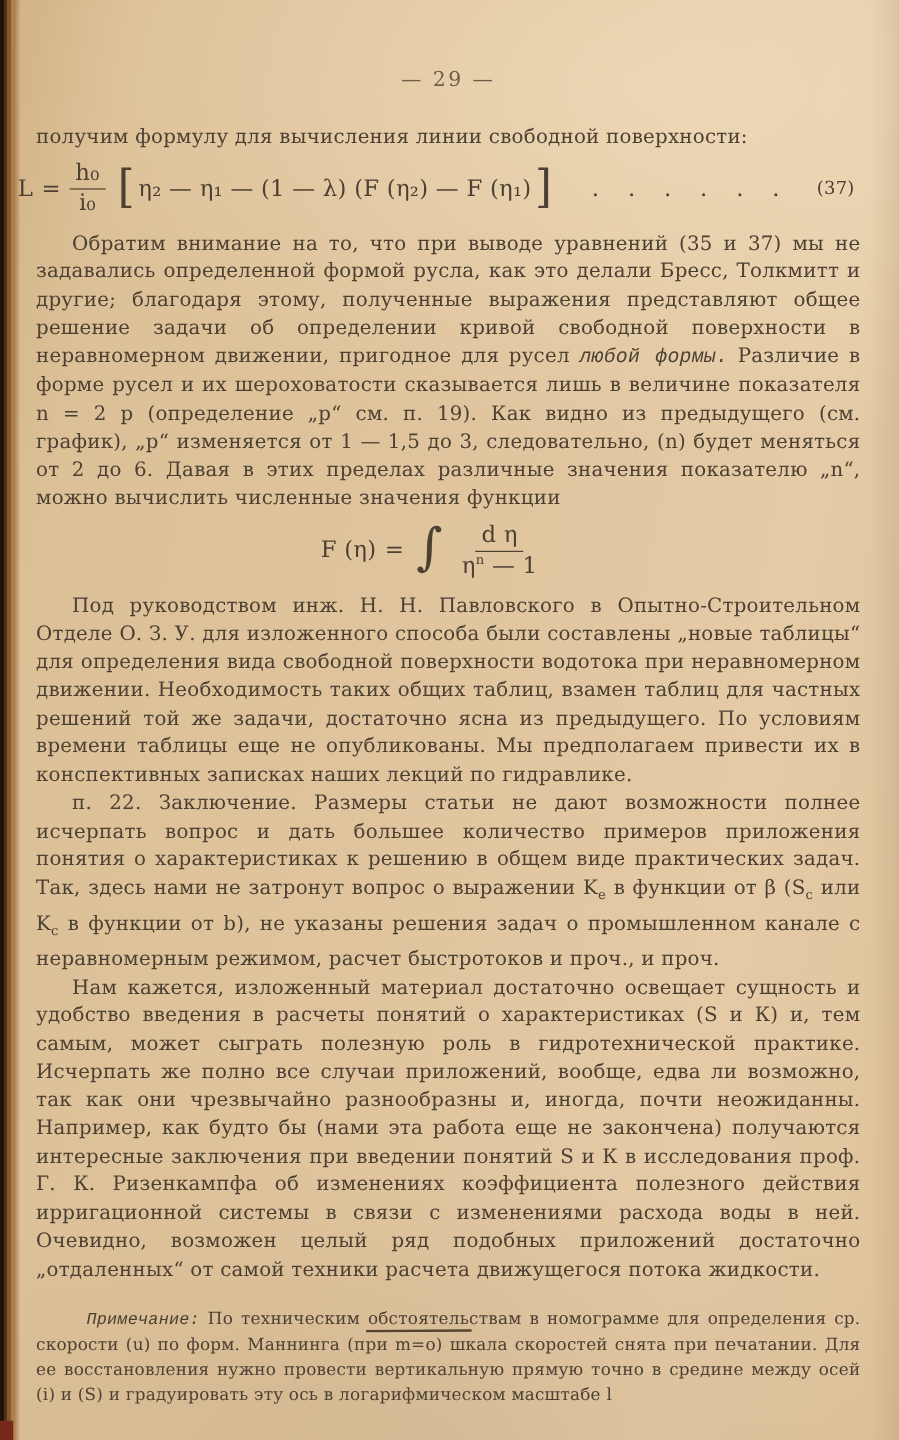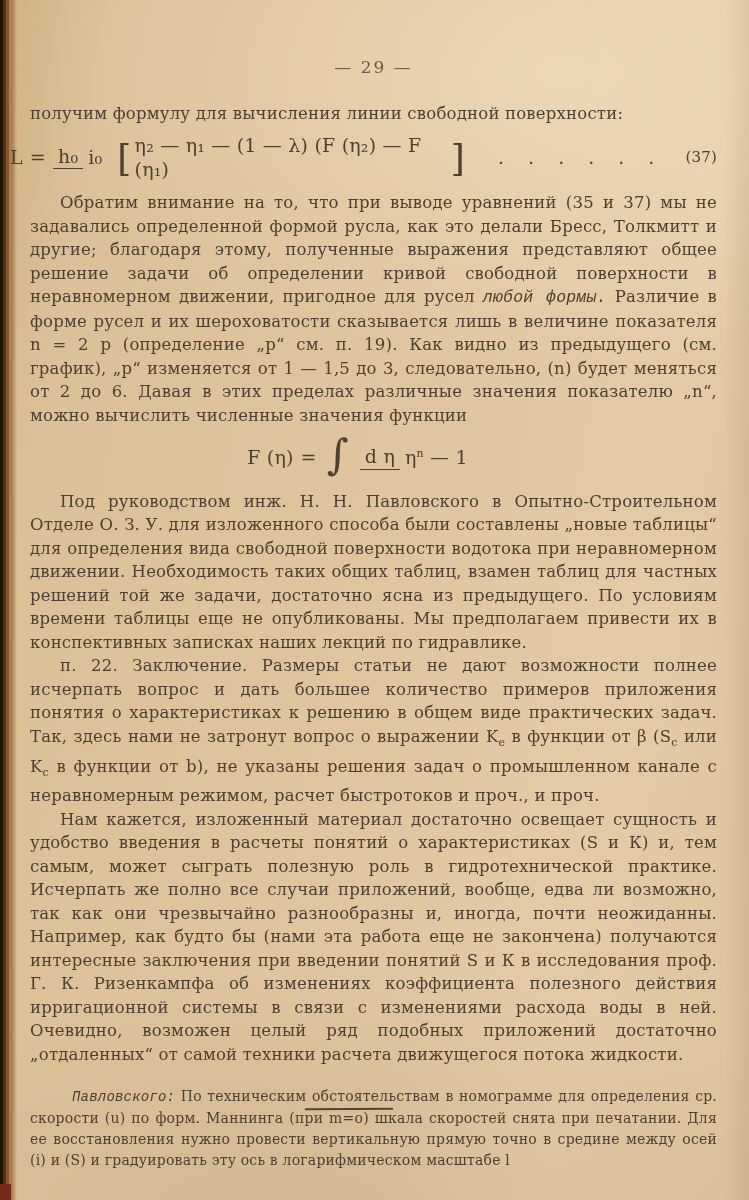"h₀" .frac { flex-direction: row -> column }
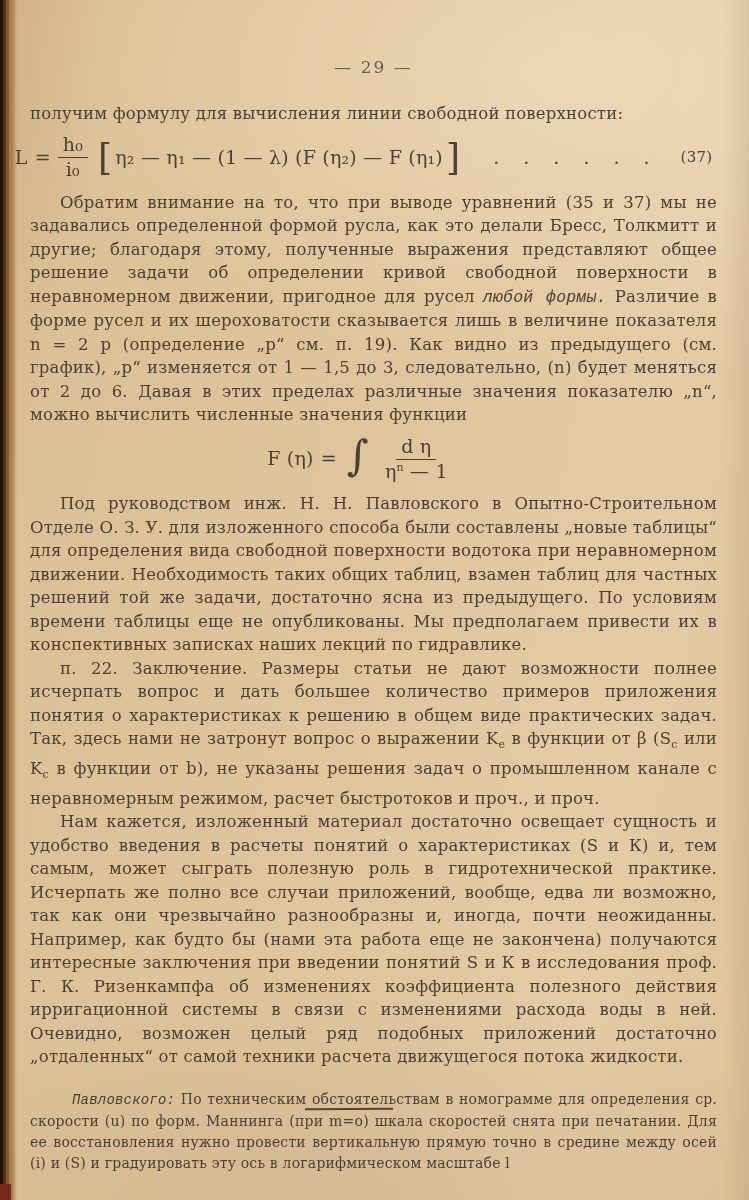"Павловского:" span.it { text: Павловского -> Примечание }
